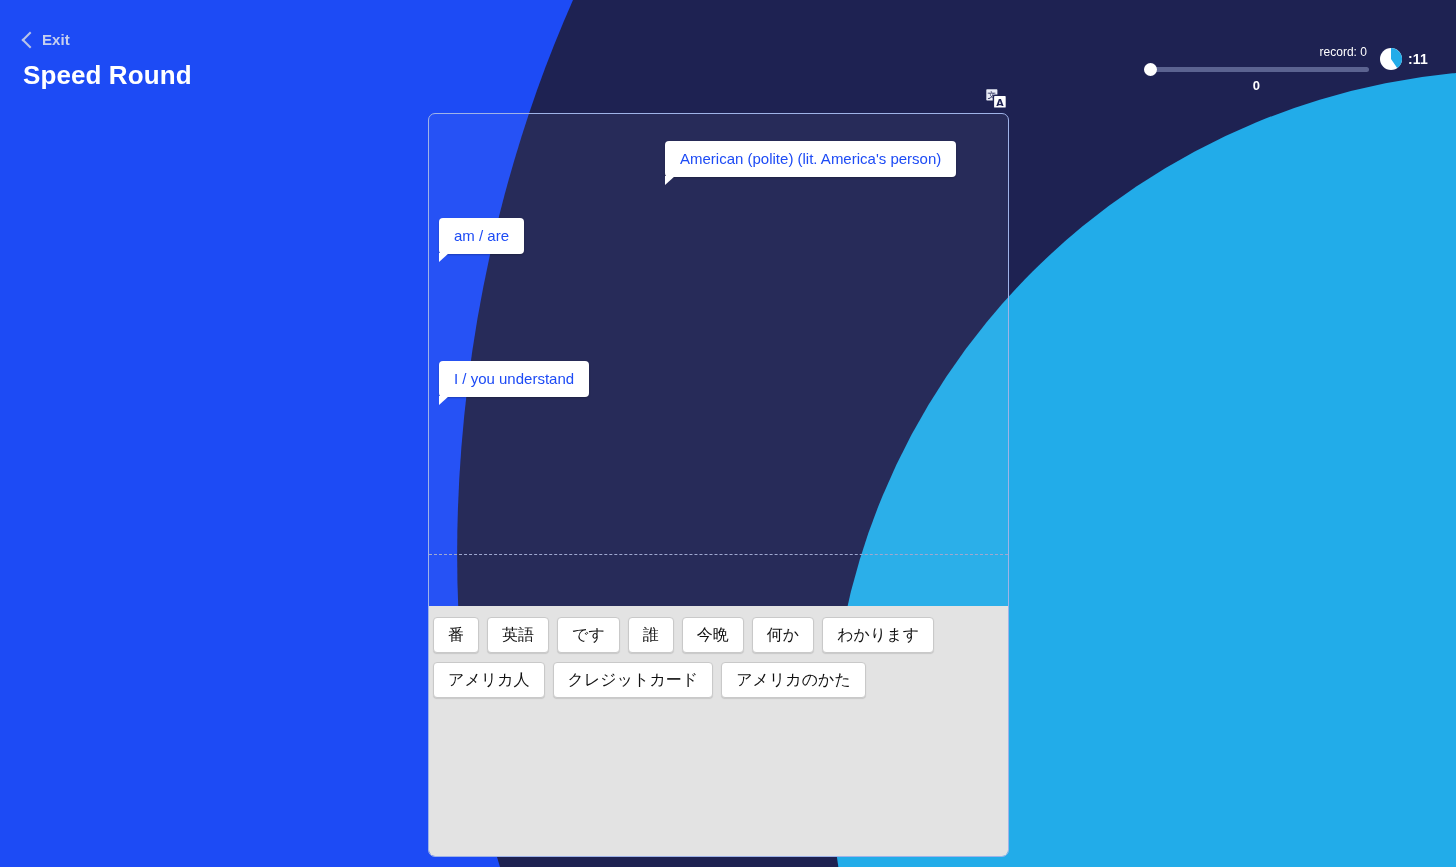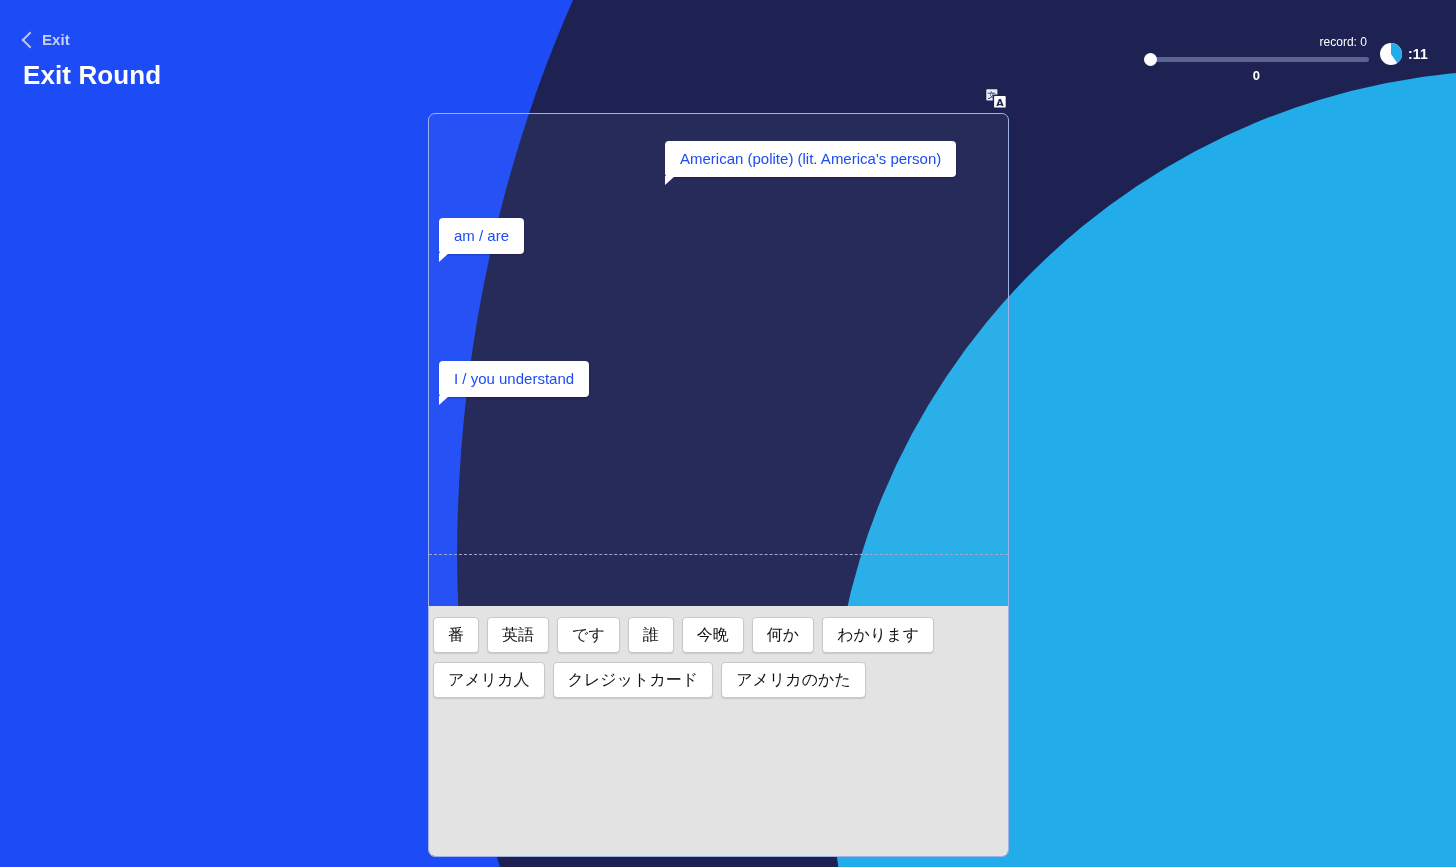"record: 0" .slider-wrap { margin-top: none -> 10px }
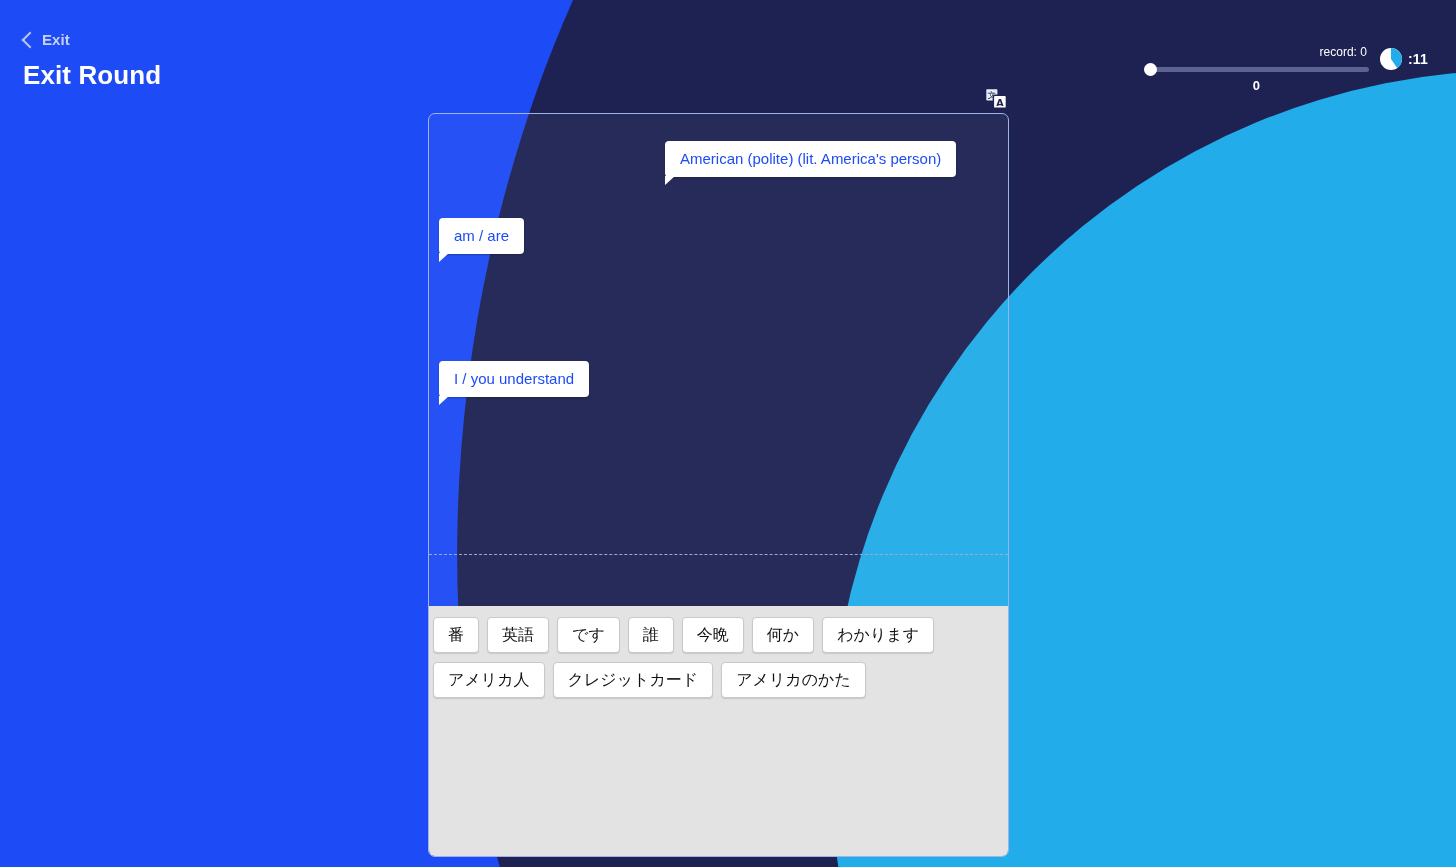"Exit Round" div.page-title { text: Exit -> Speed }
